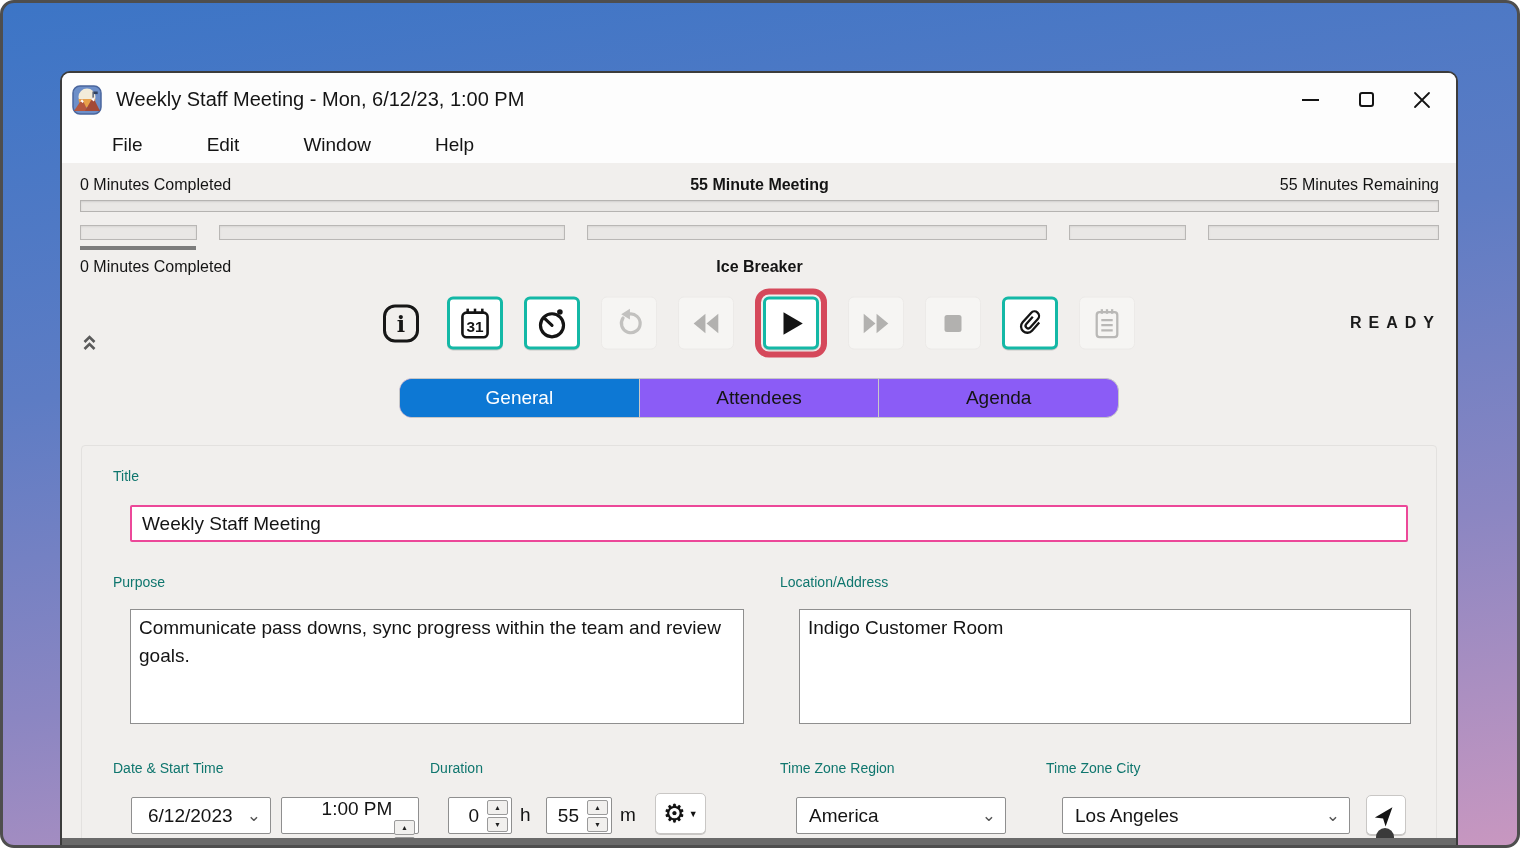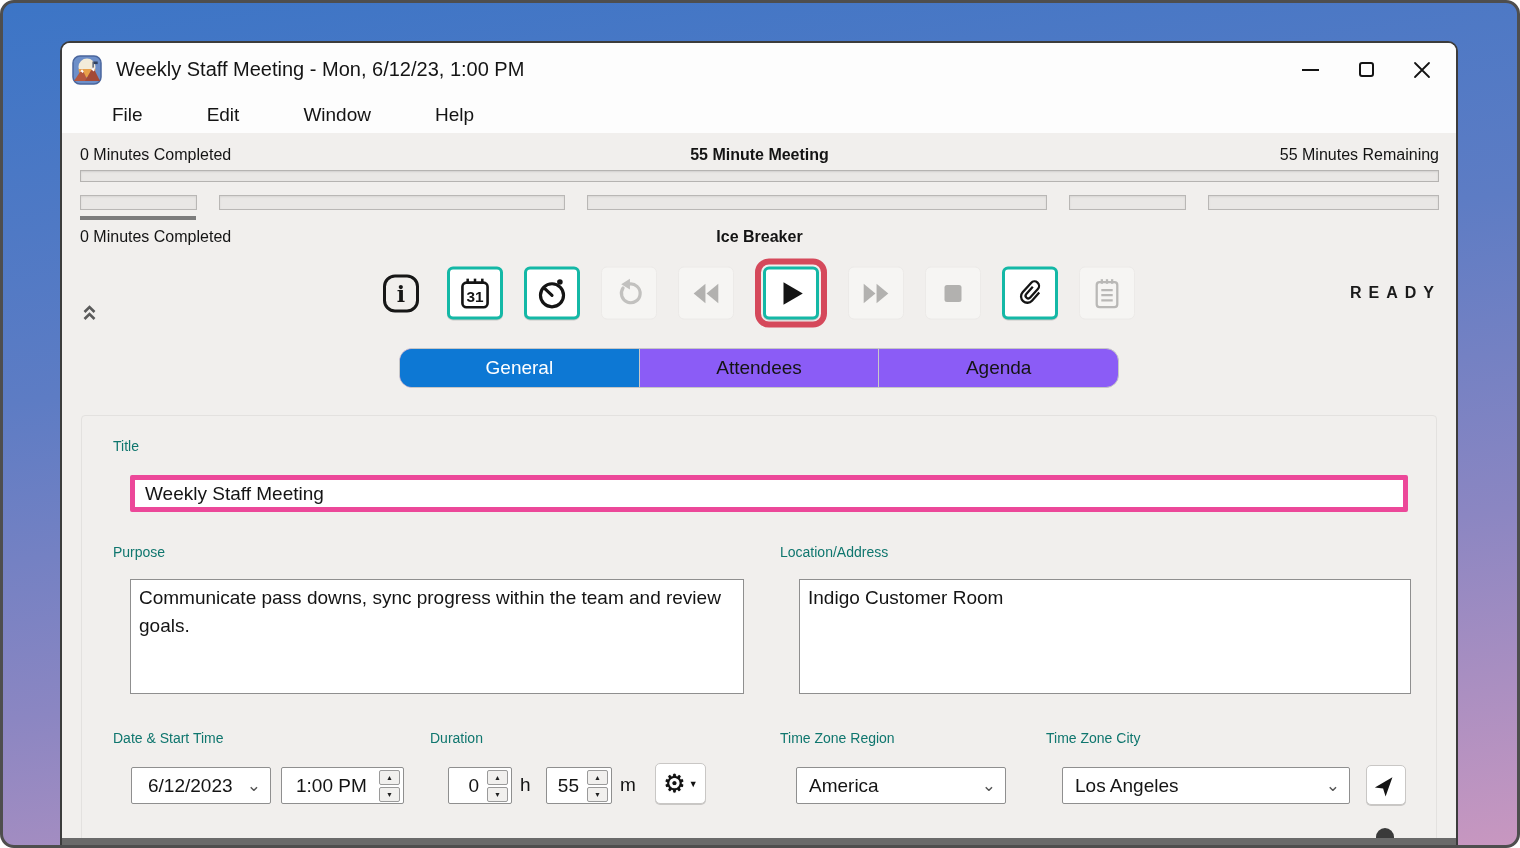"Weekly Staff Meeting - Mon," .window { top: 38px -> 68px }
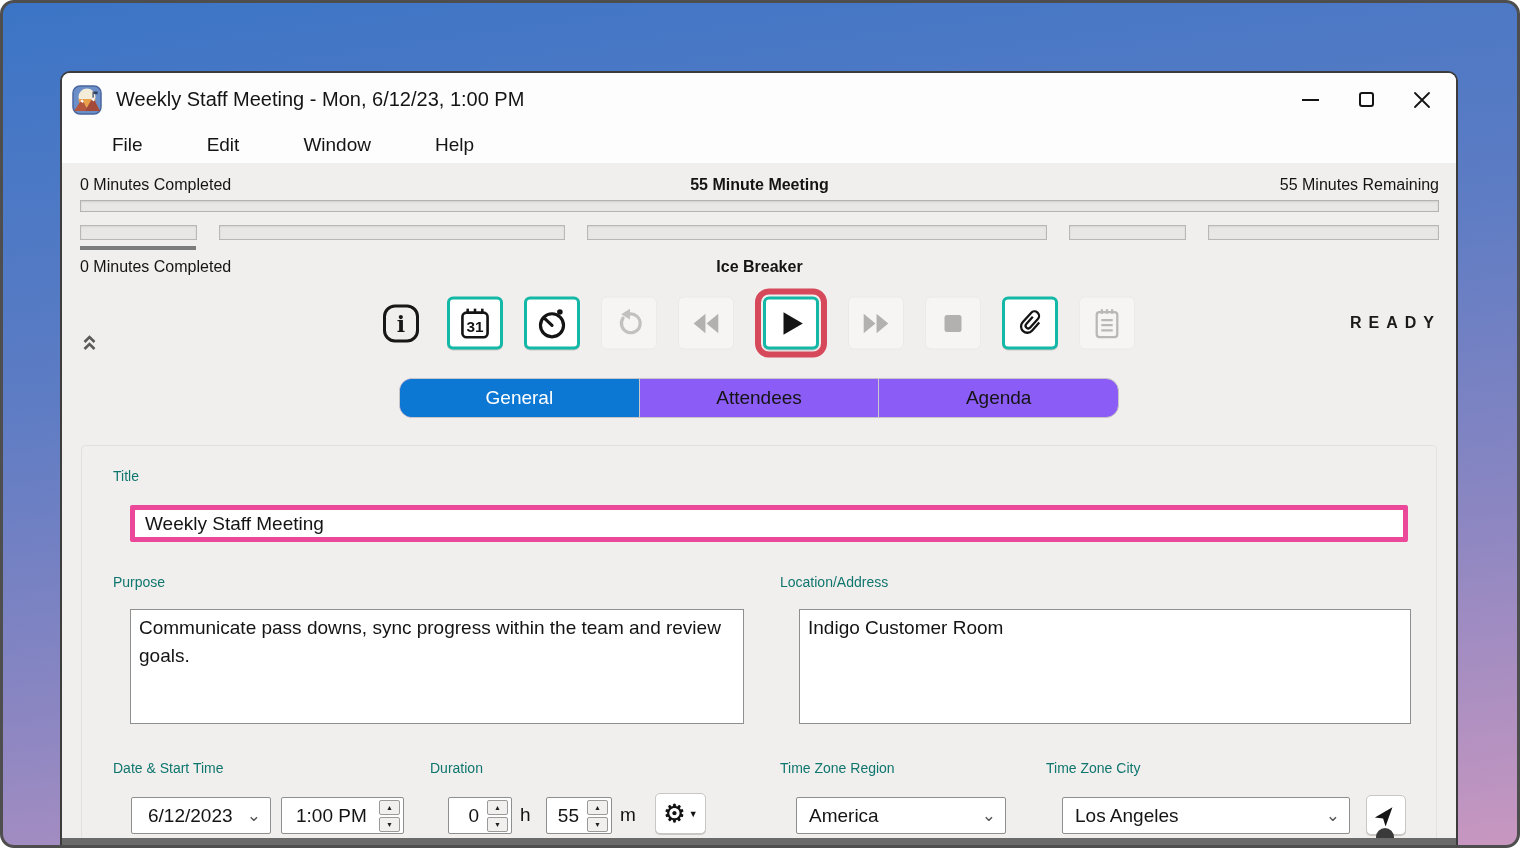"Weekly Staff Meeting" .field-title { border: 5px solid #ec4899 -> 2px solid #ec4899 }
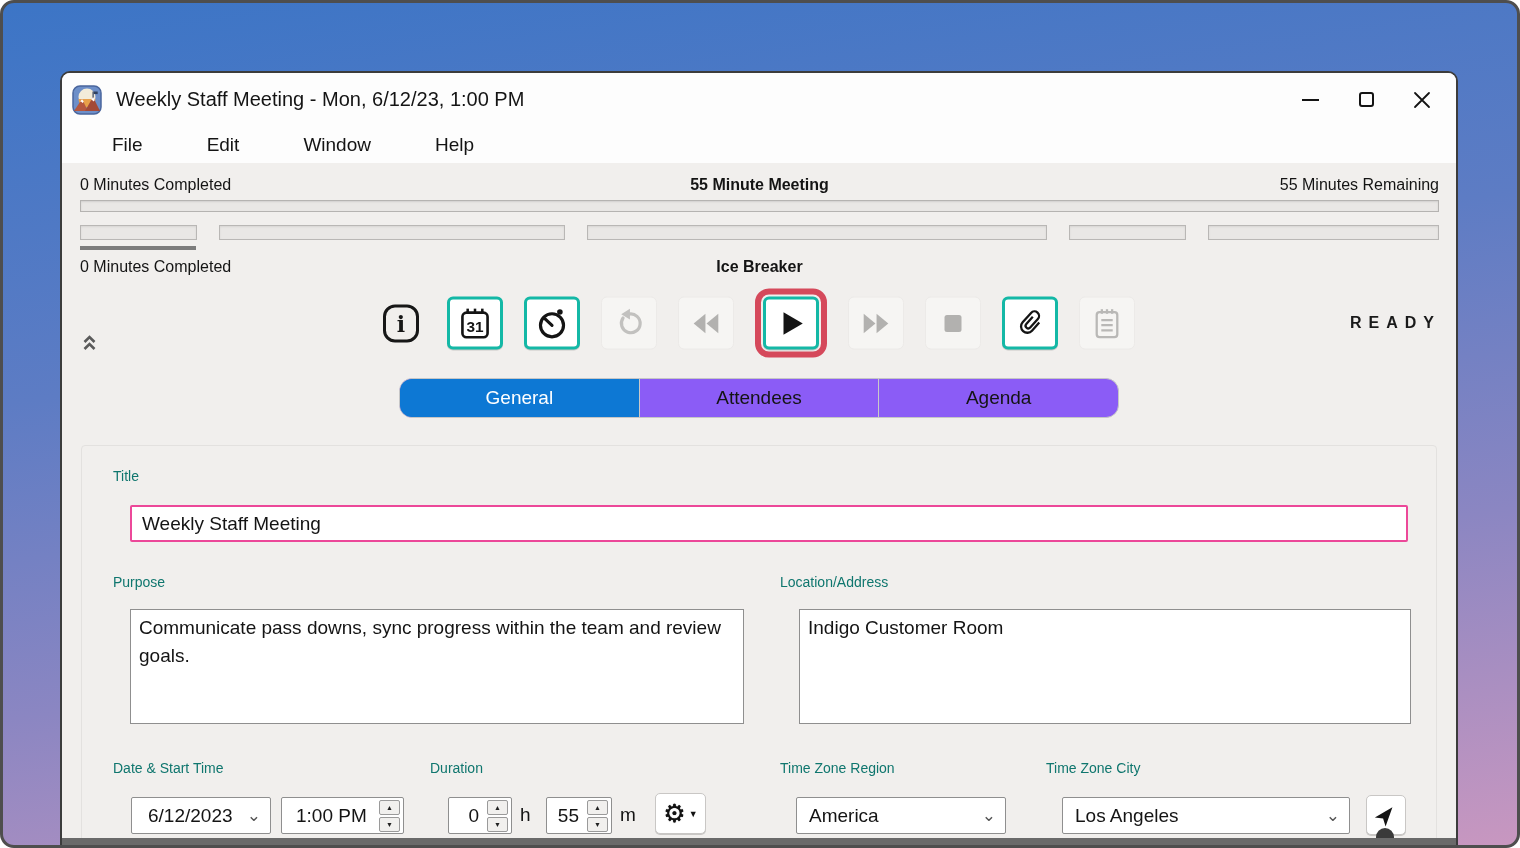"1:00 PM" div.ctl { flex-direction: none -> column; width: 123px -> 138px }
